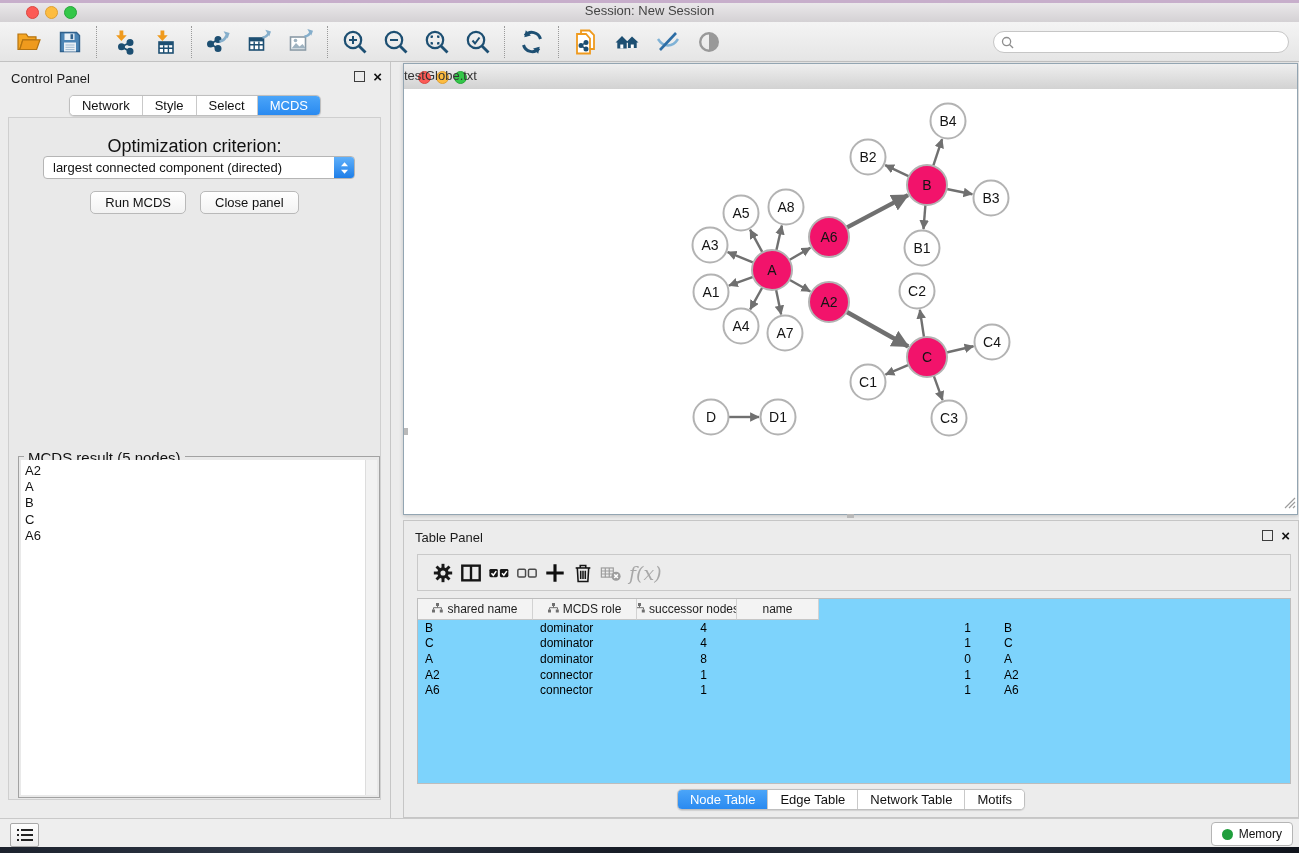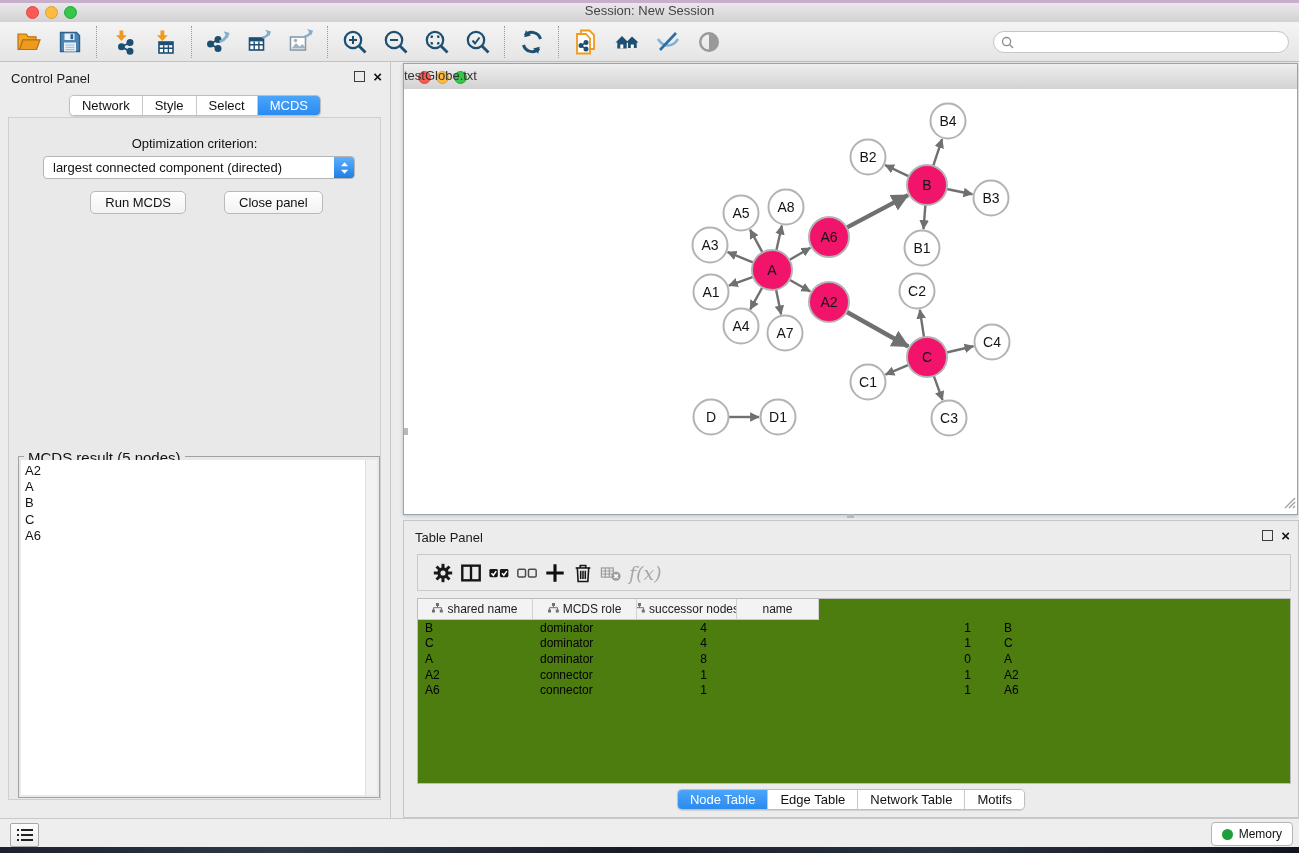"Optimization criterion:" .opt-label { font-size: 13px -> 18px }
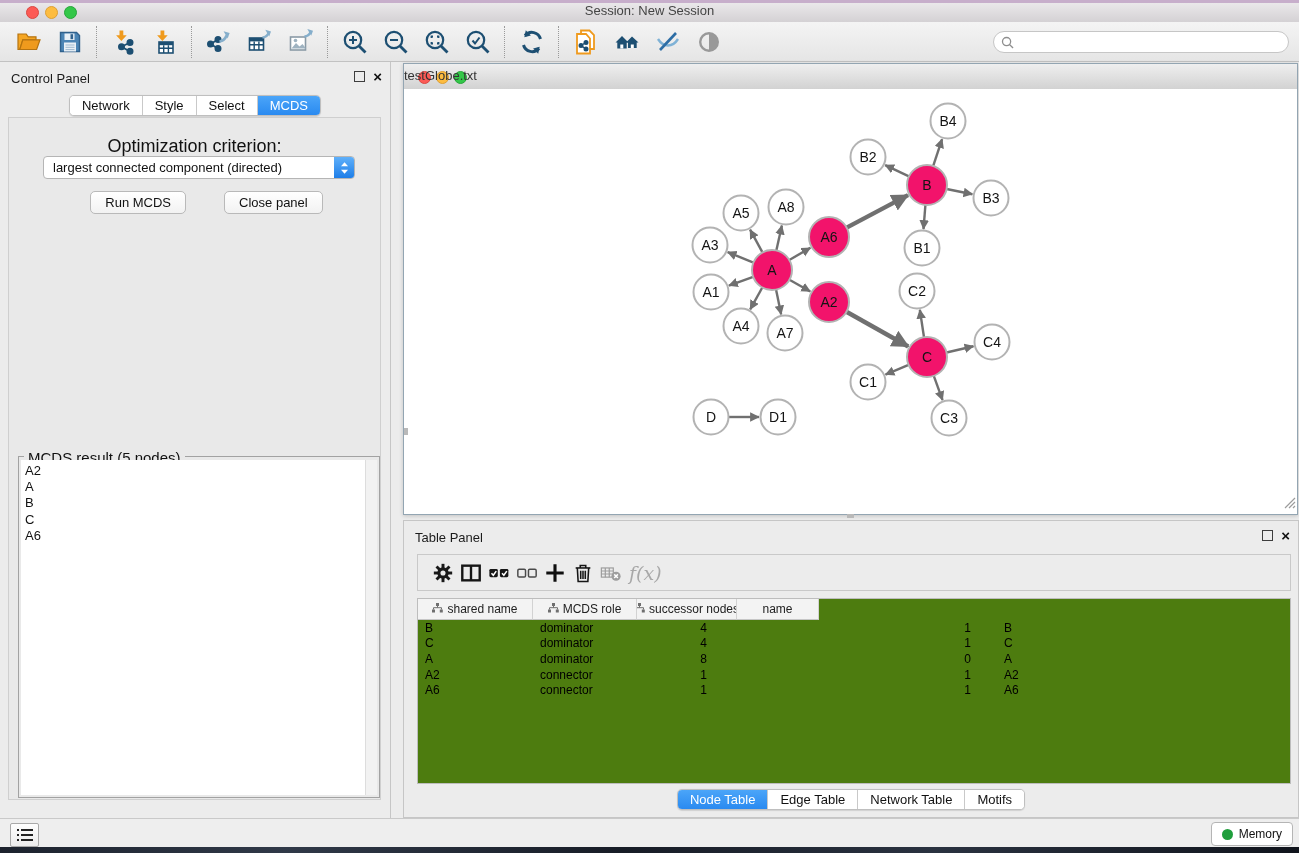"Run MCDS" .push-btn { margin-left: 24px -> none }
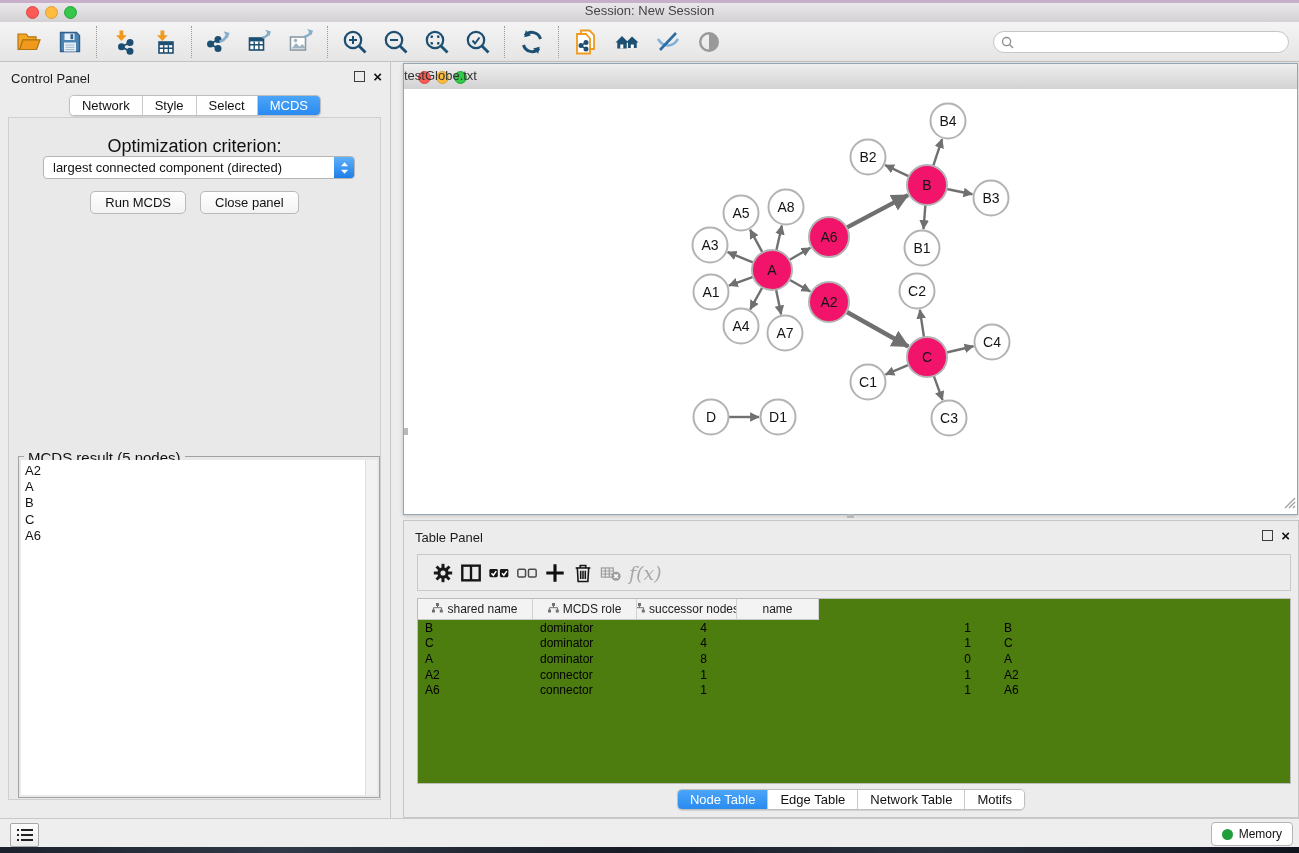"shared name" .tgrid { background: #4d7c0f -> #7dd3fc }
